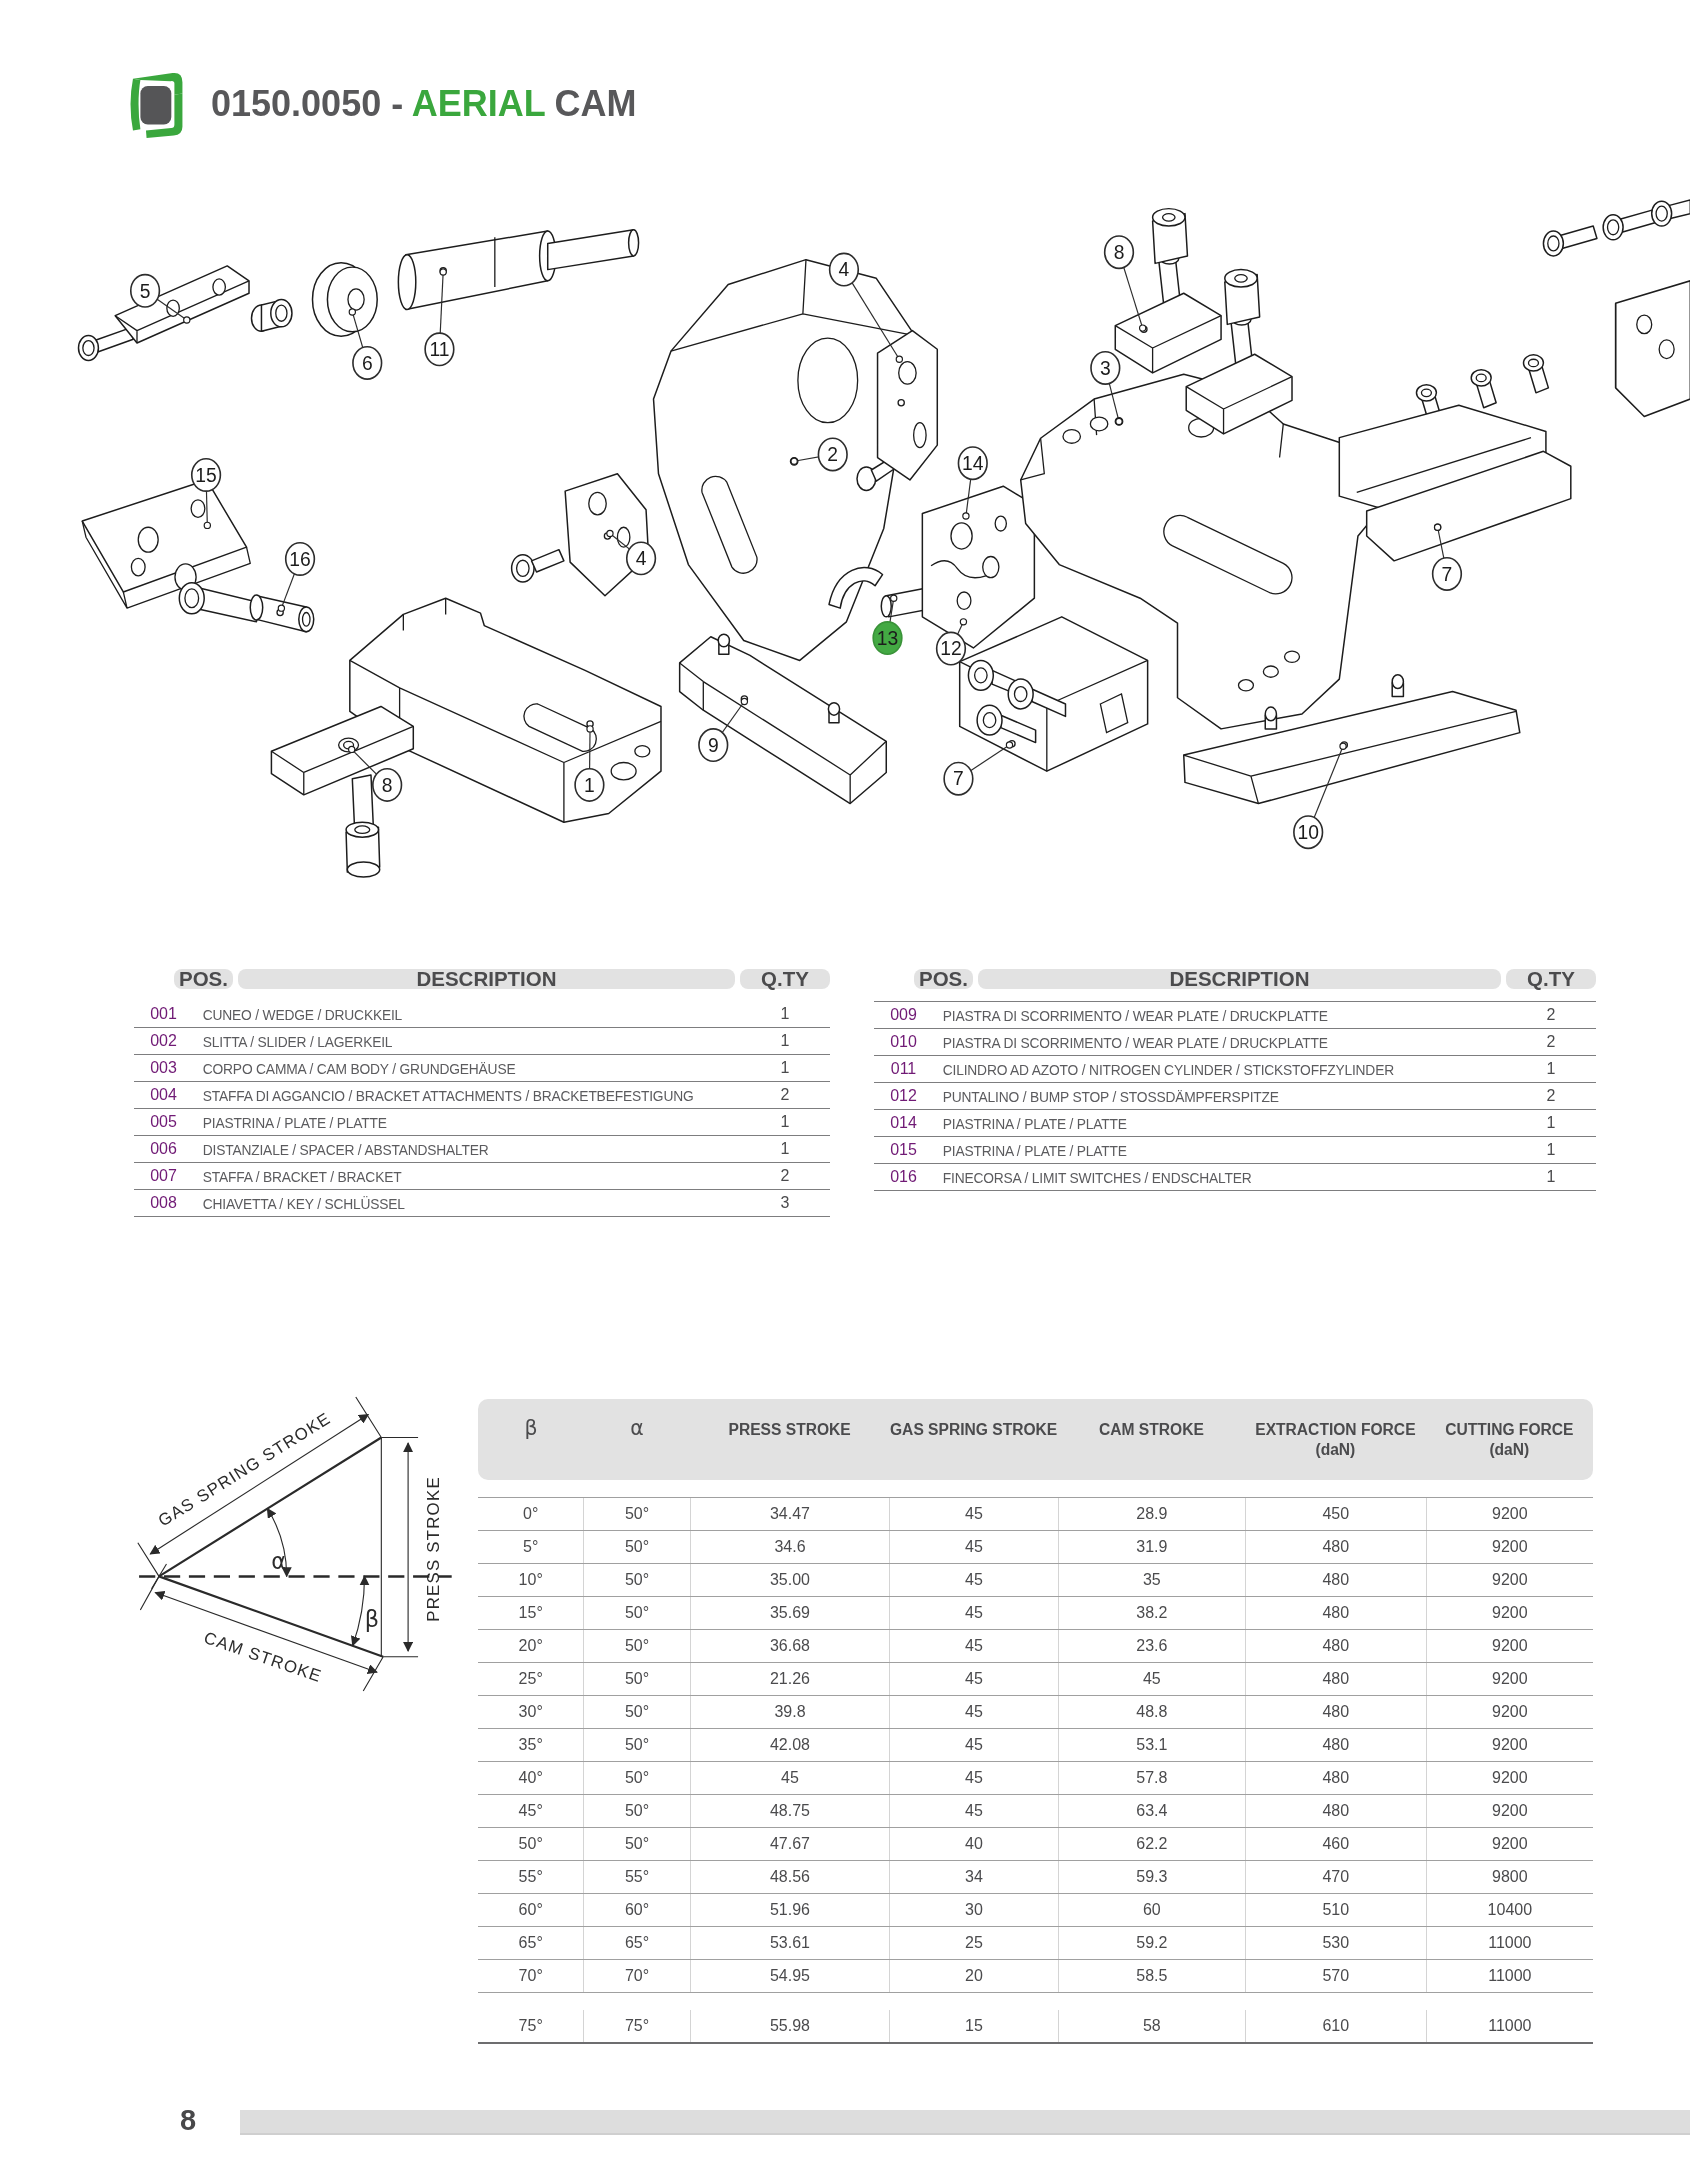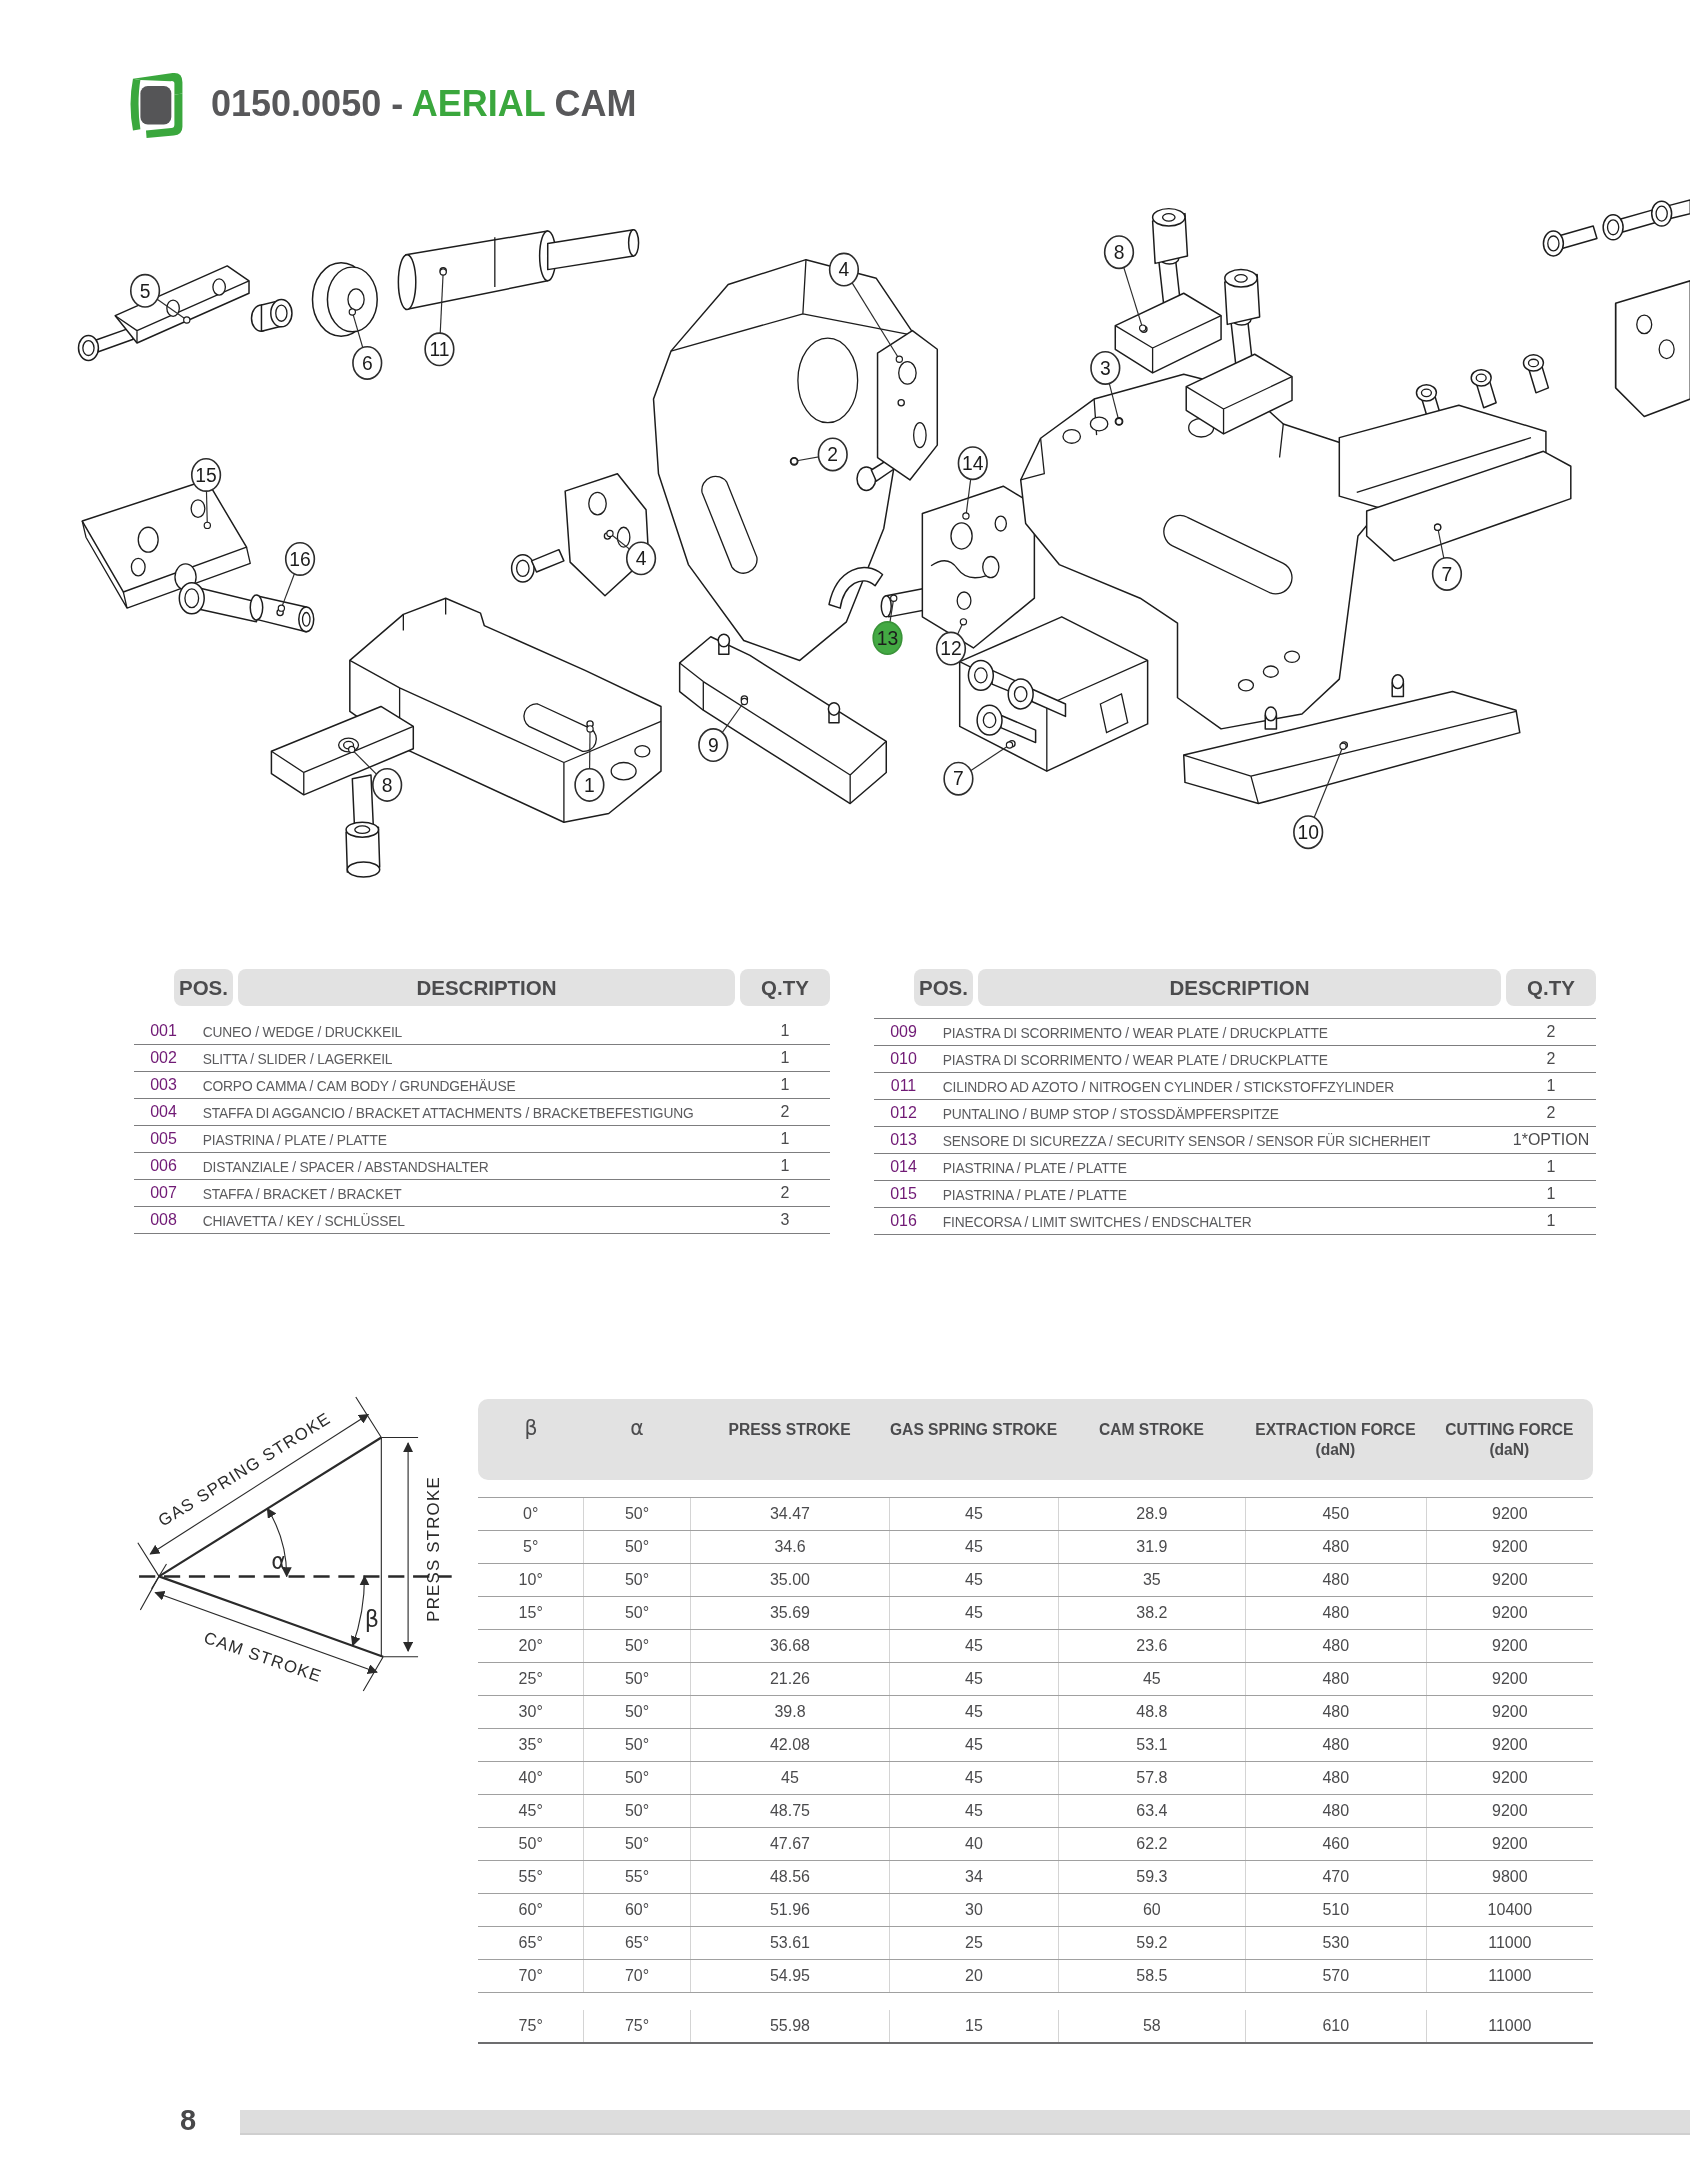"POS." .pt-head { height: 37px -> 20px }
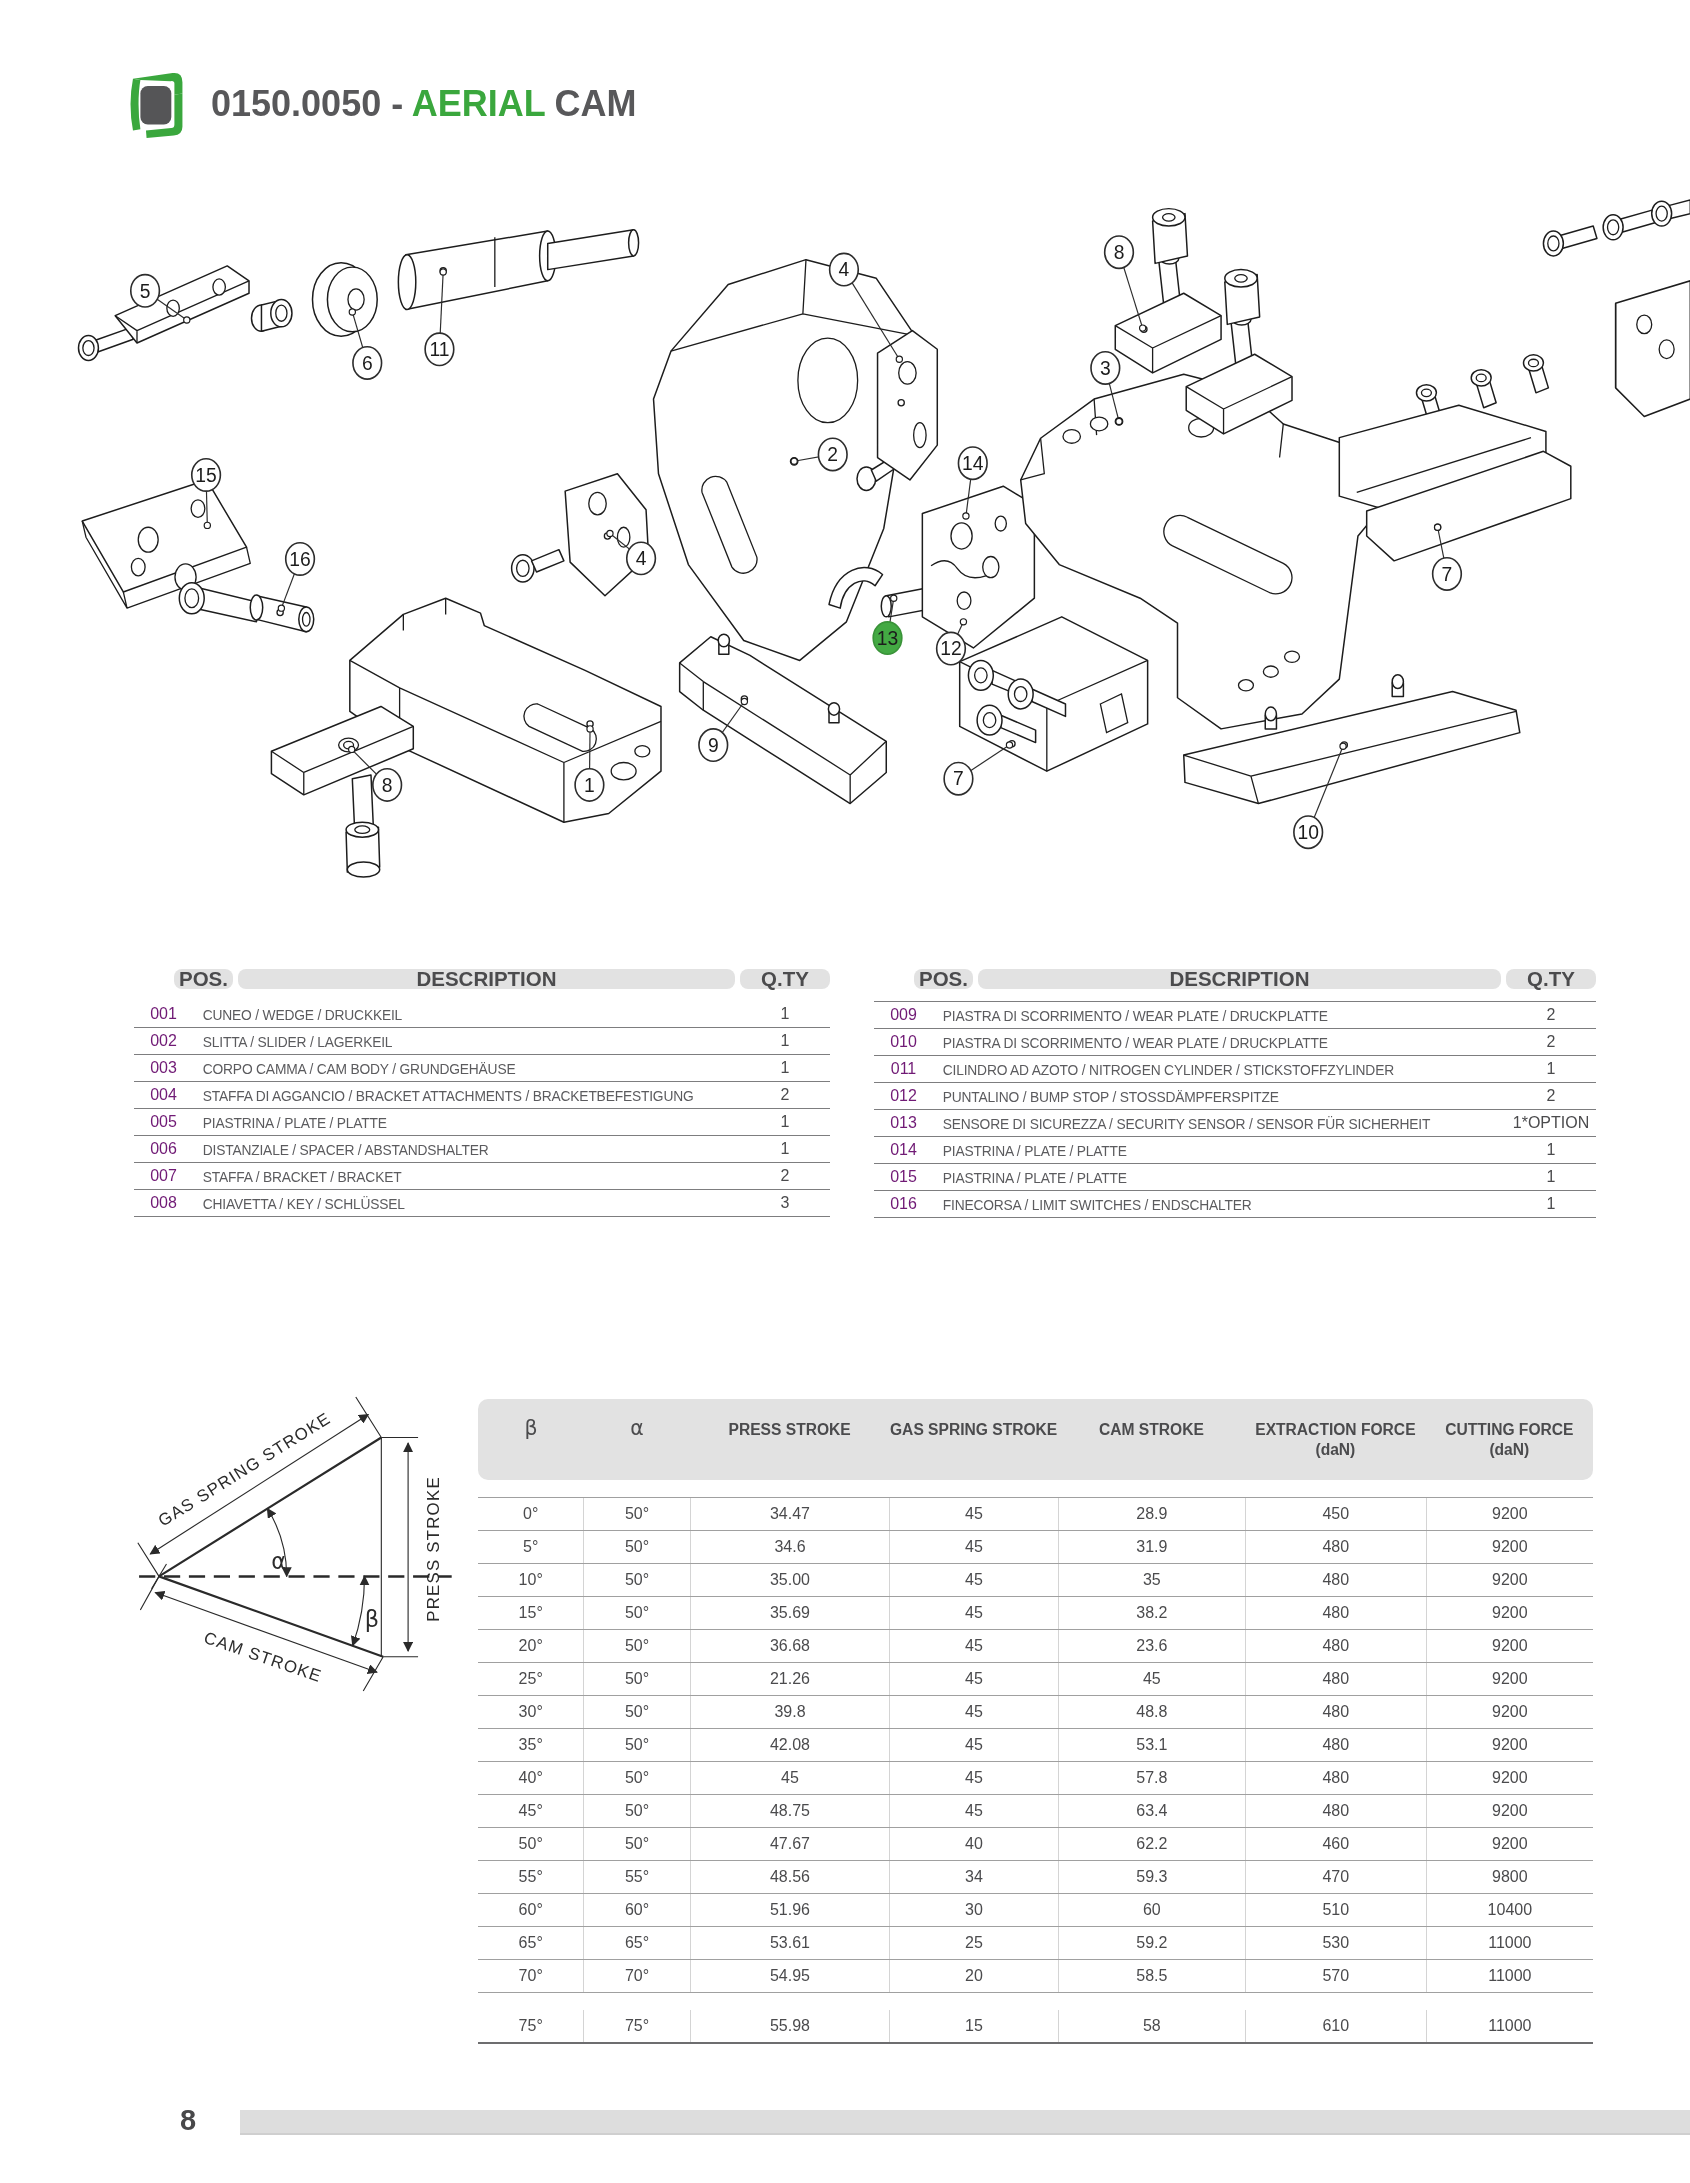"013" div.pt-row { html: <div> <div>013</div> <div>SENSORE DI SICUREZZA / SECURITY SENSOR / SENSOR FÜR SICHERHEIT</div> <div>1*OPTION</div> </div> -> none }
